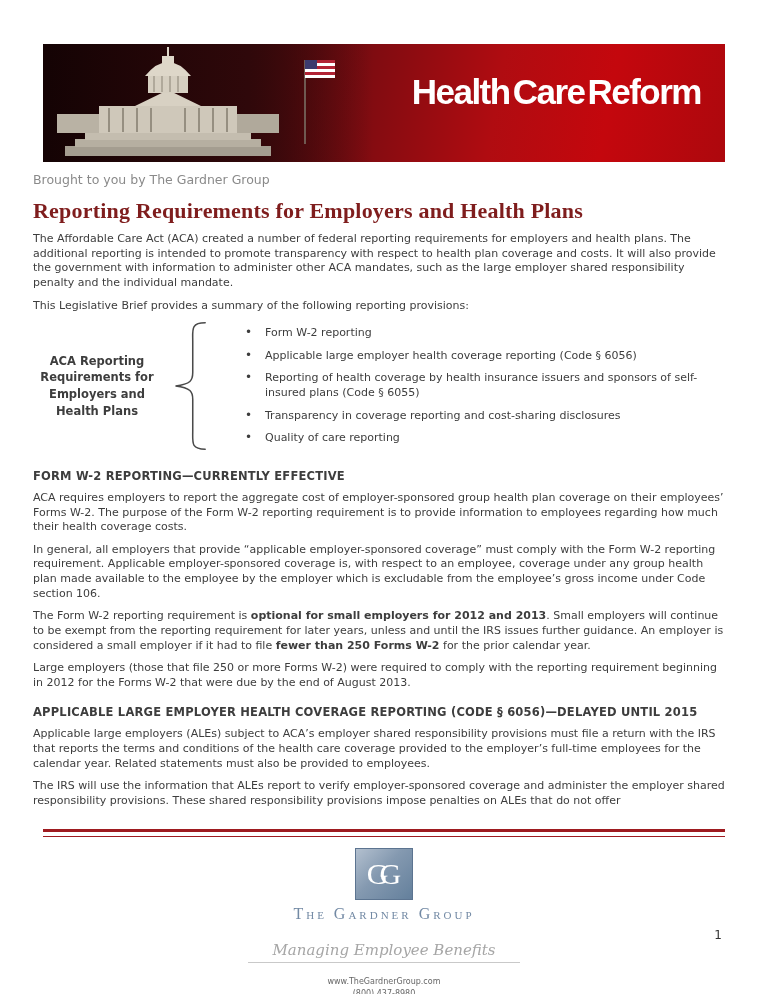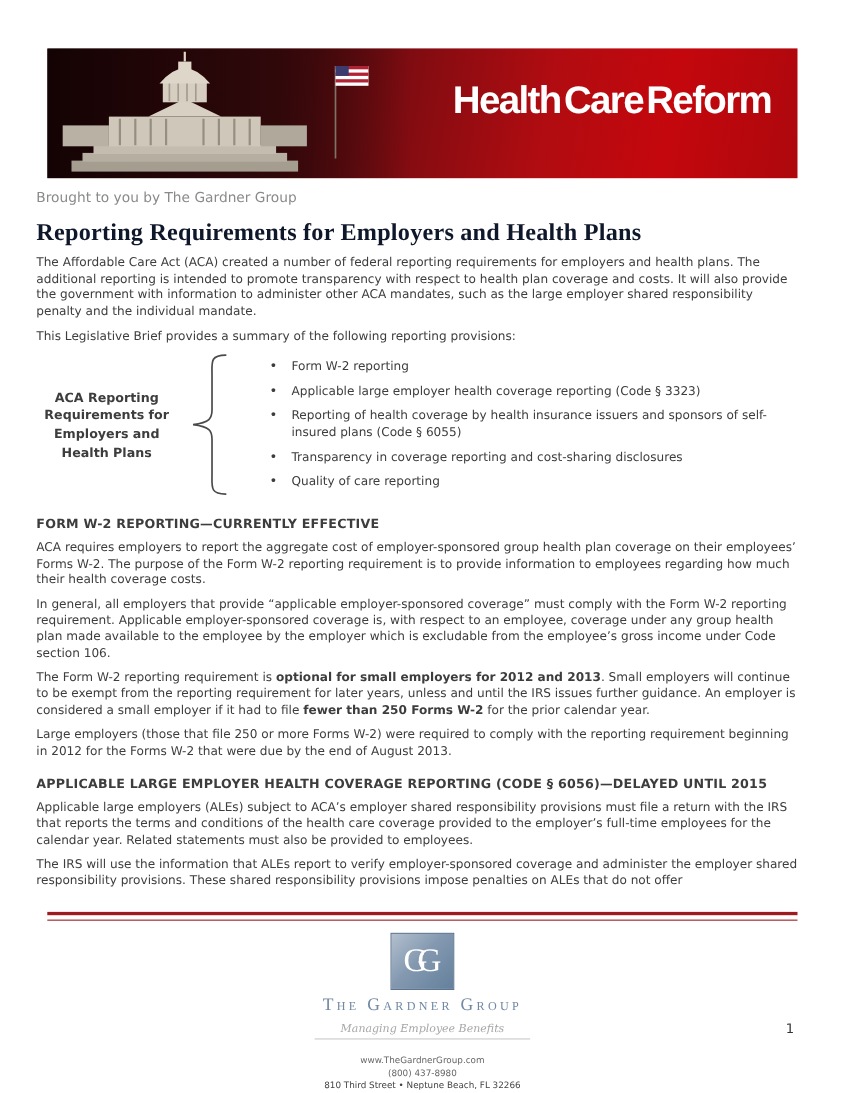"Reporting Requirements for Employers and" h1.doc-title { color: #0f172a -> #7f1d1d }
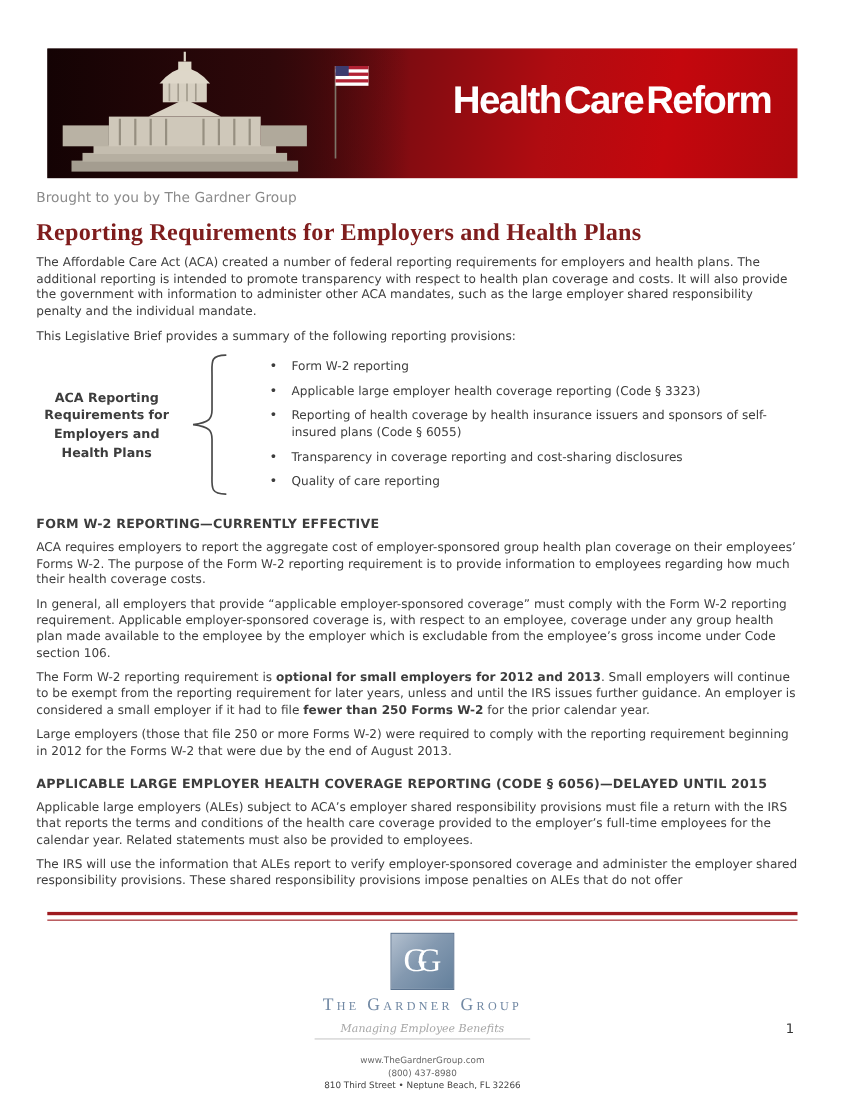"Applicable large employer health coverage reporting (Code § 3323)" span { text: 3323 -> 6056 }
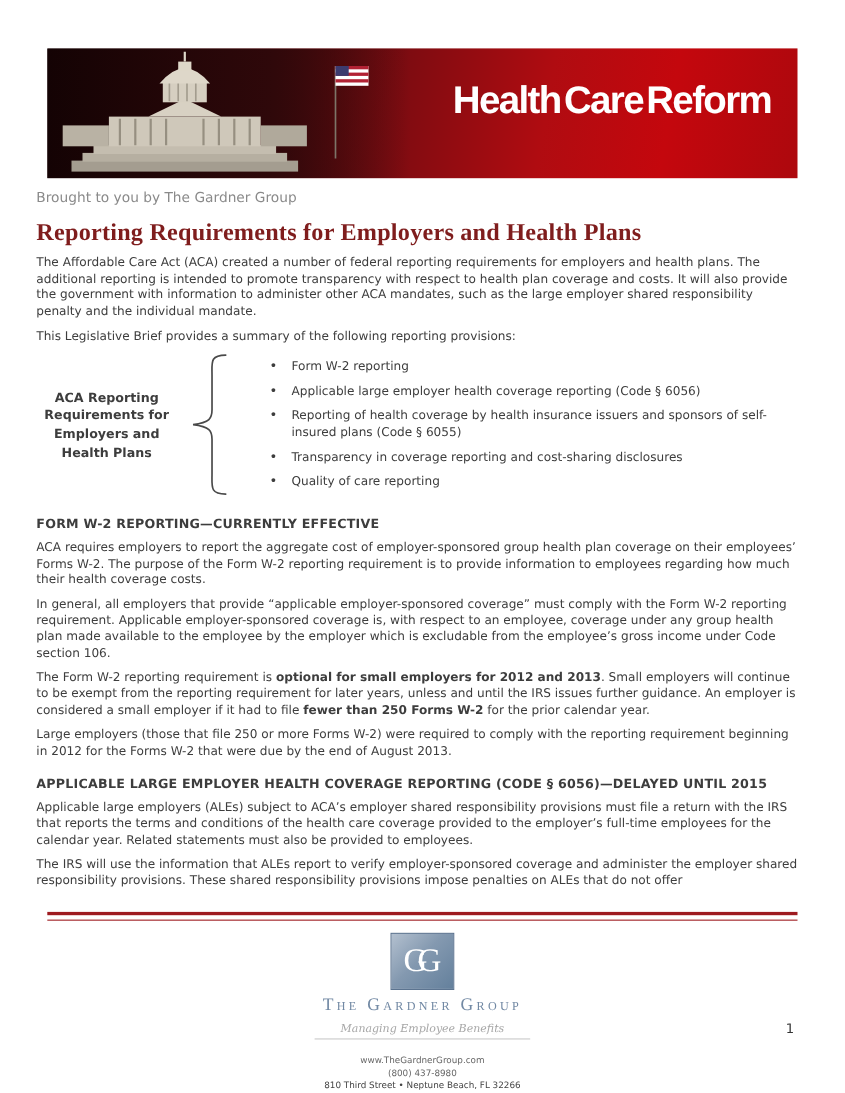"Managing Employee Benefits" .tagline { font-size: 10px -> 15px; margin-top: 2px -> 18px }
